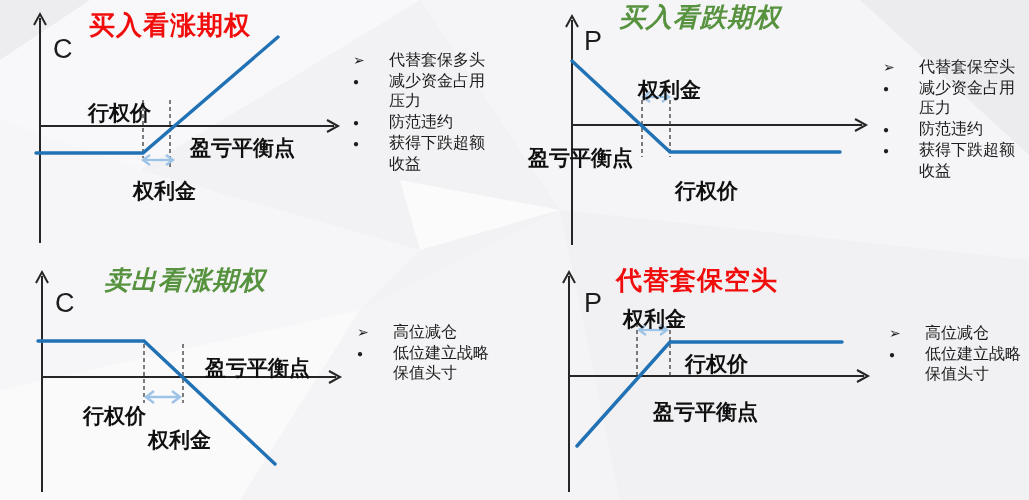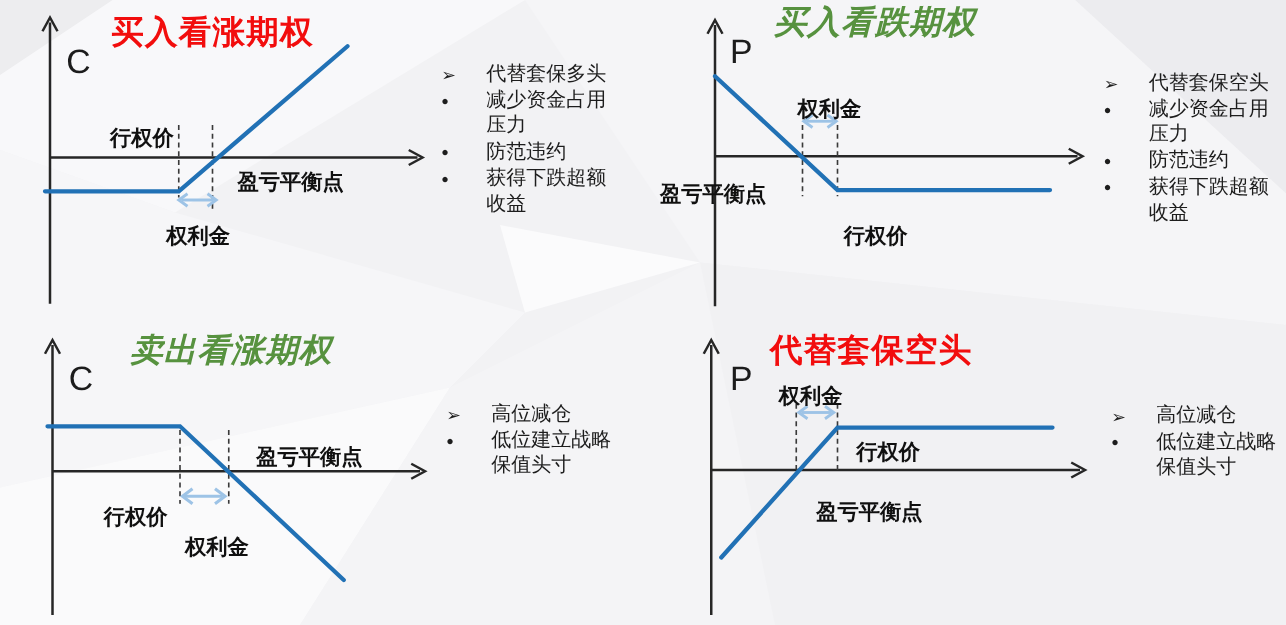"权利金" .chart-label { font-size: 17px -> 21px }
